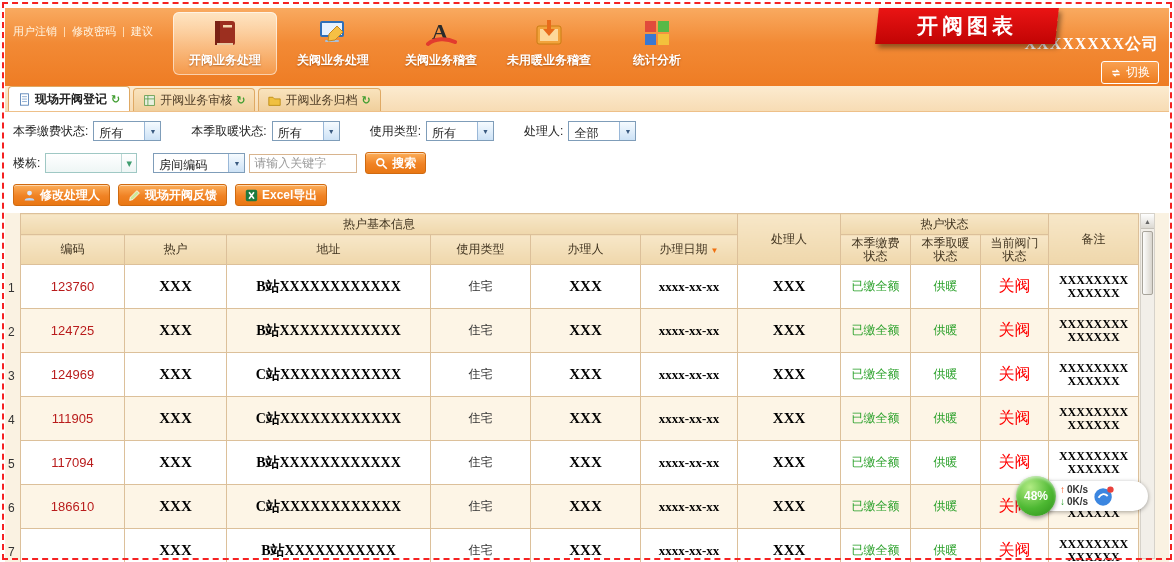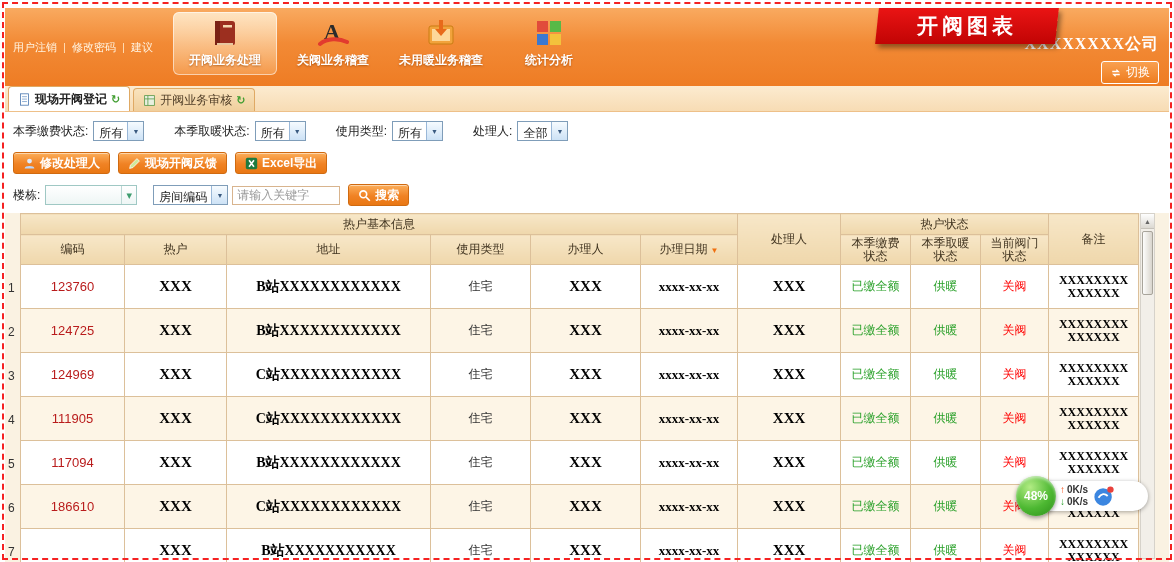"用户注销" .header-left { margin-top: 28px -> none; padding: 4px 0 0 8px -> 16px 0 0 8px }
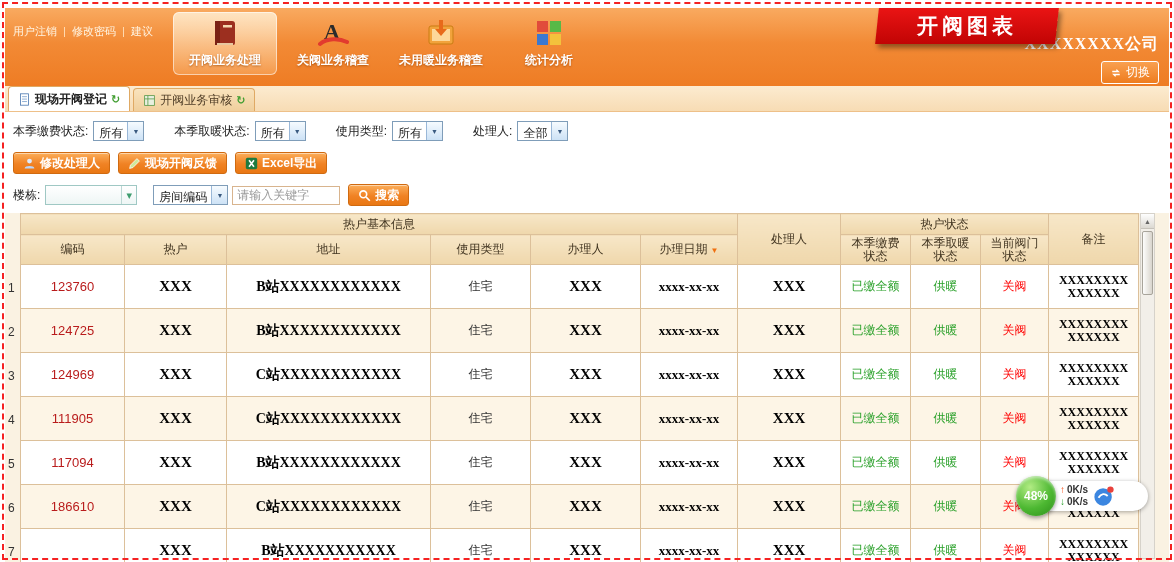"关阀业务处理" div.nav-item { html: none -> <div> <svg> <rect></rect> <rect></rect> <rect></rect> <rect></rect> <path></path> </svg> <span>关阀业务处理</span> </div> }
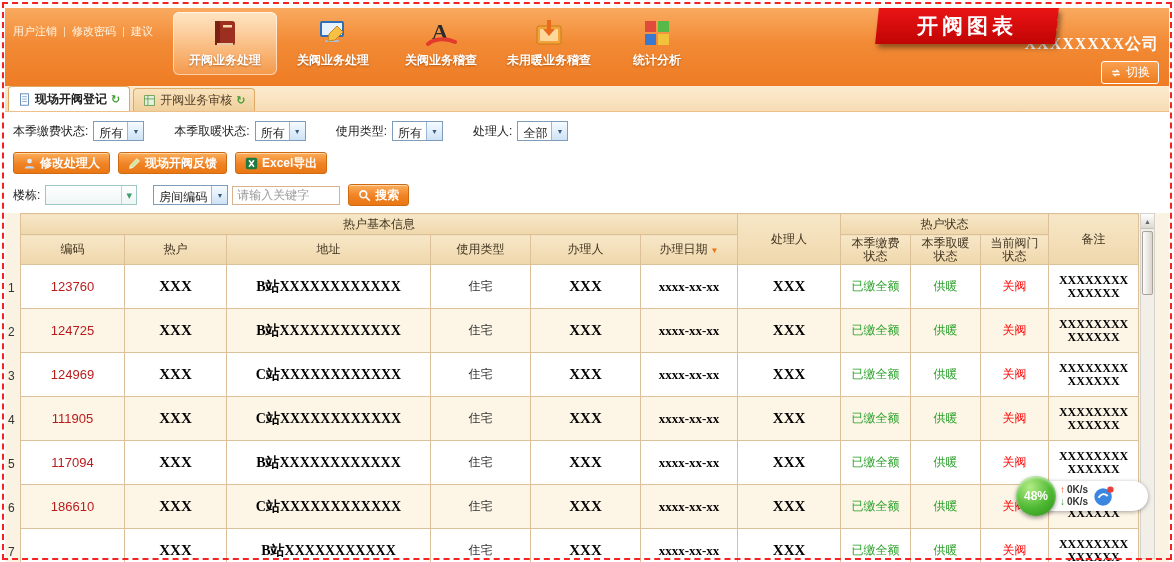"开阀业务归档" div.tab { html: none -> <div> <svg> <path></path> </svg> <span>开阀业务归档</span> <span></span> </div> }
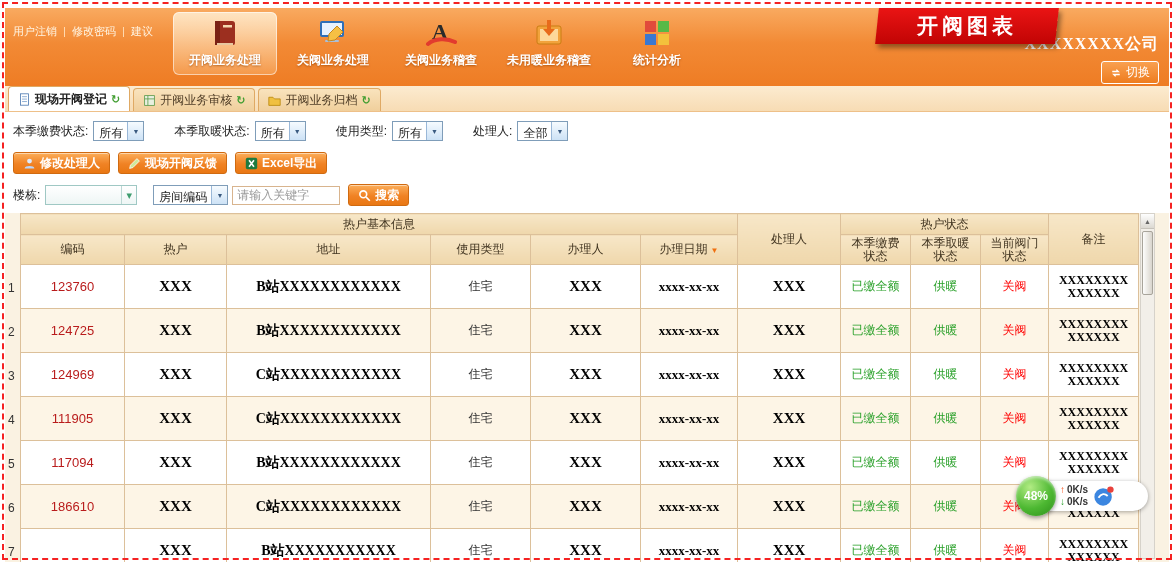"所有" .sel-val { padding: 3px 4px 0 5px -> 3px 21px 0 5px }
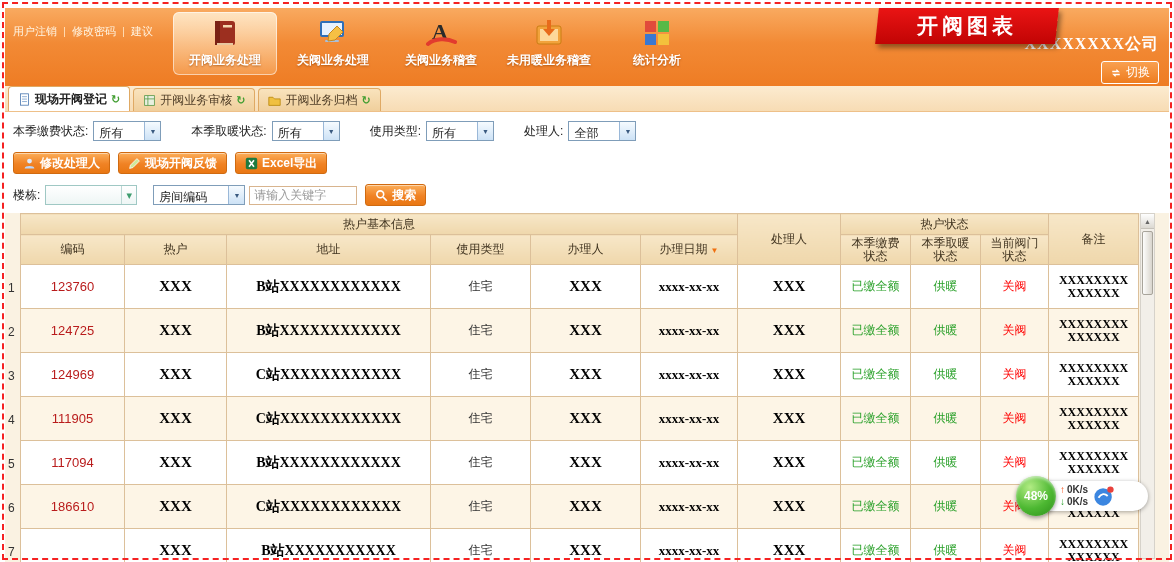"修改处理人" div.filter-row { order: before "楼栋:" -> after "楼栋:" }
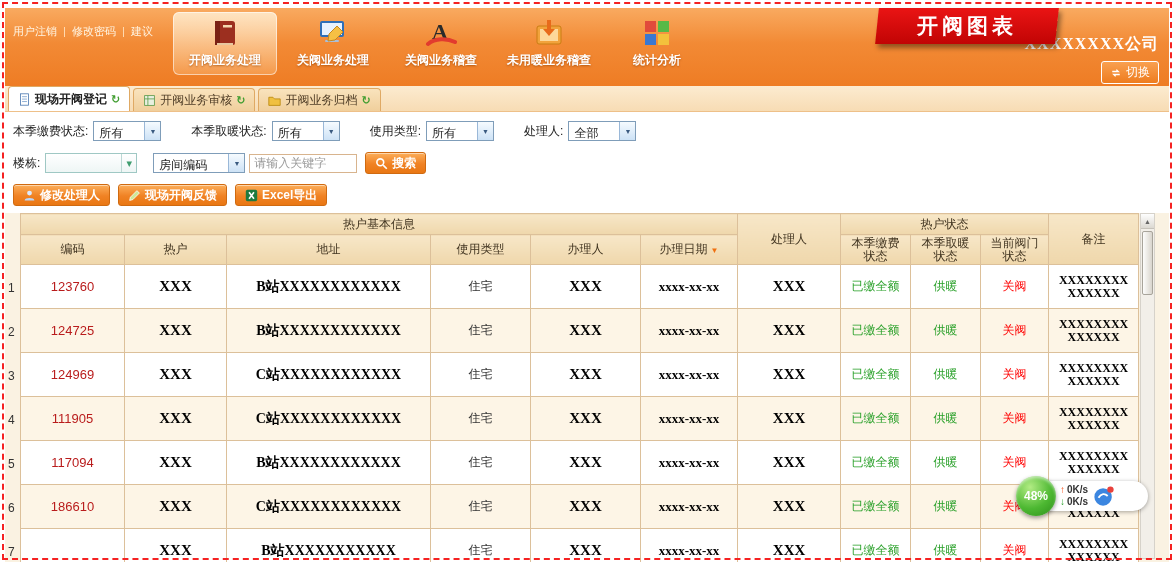"关阀" .c-valve { font-size: 12px -> 16px }
